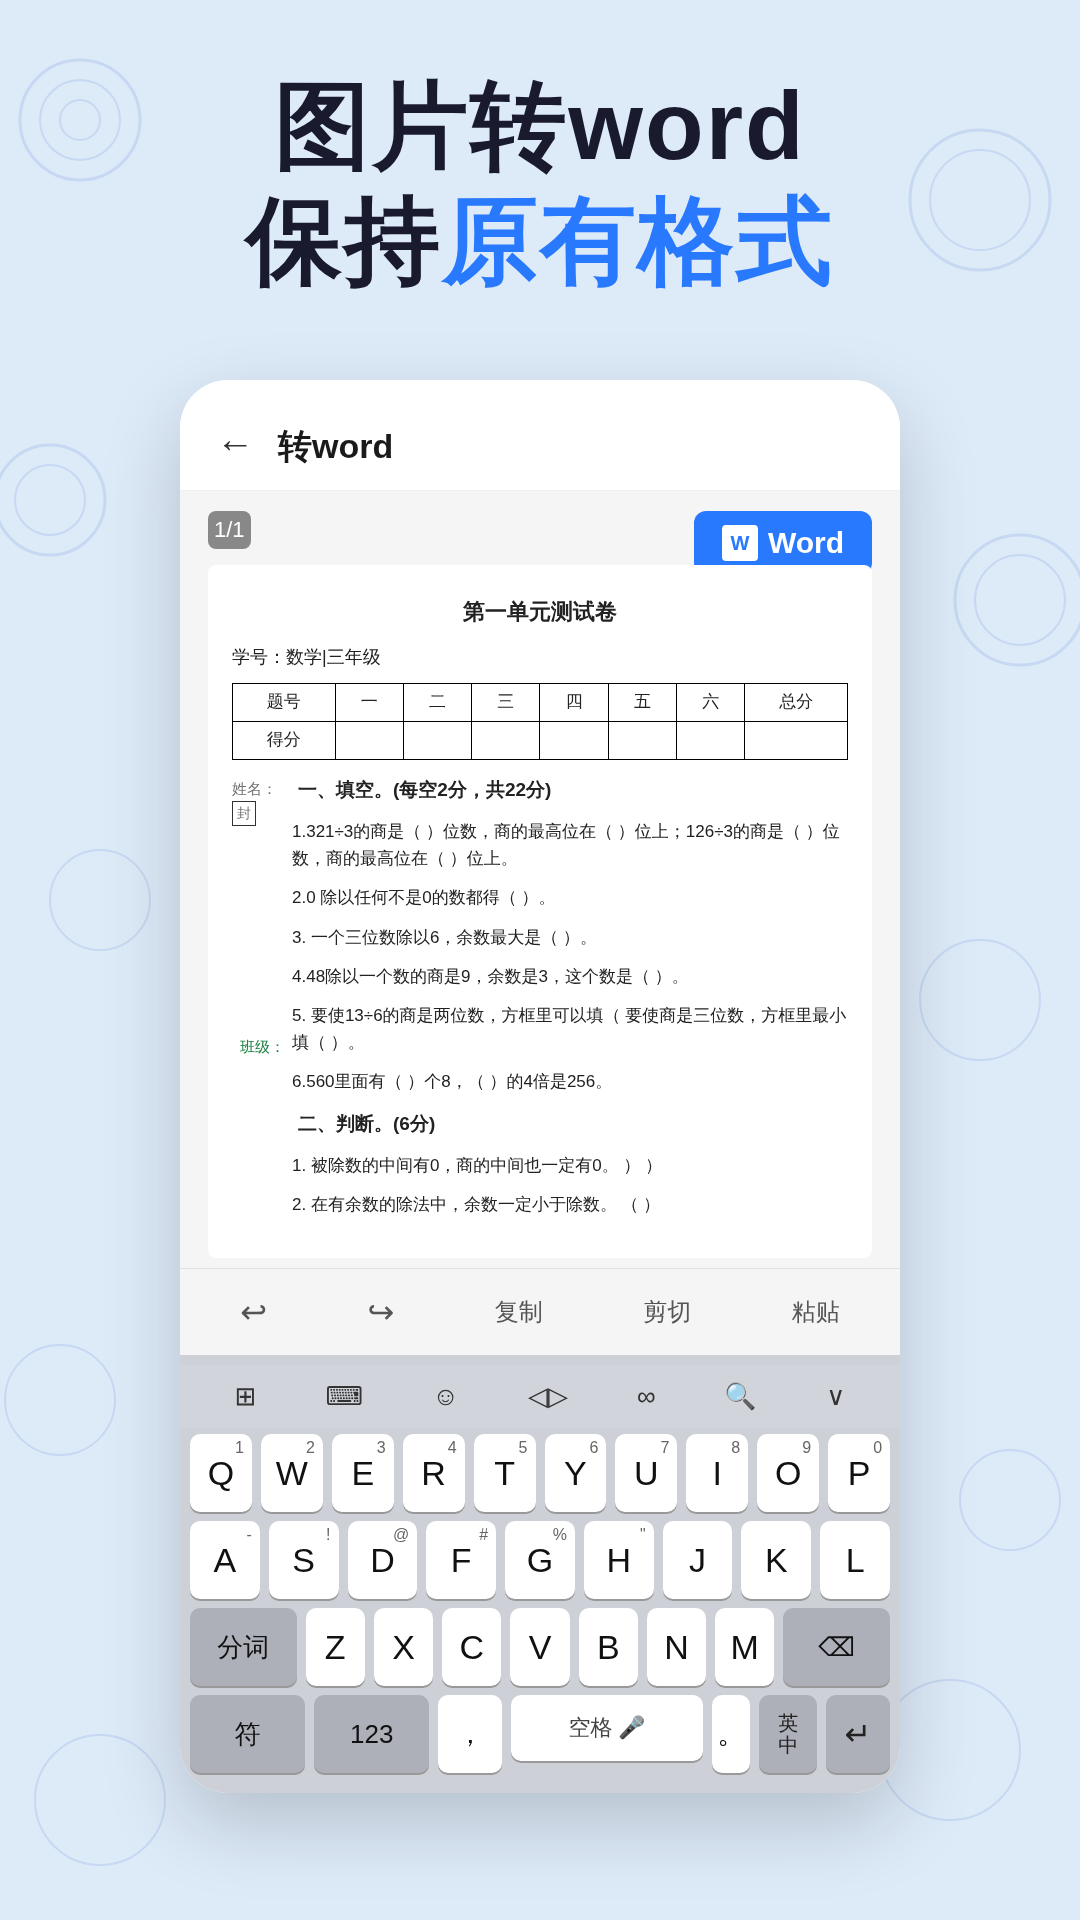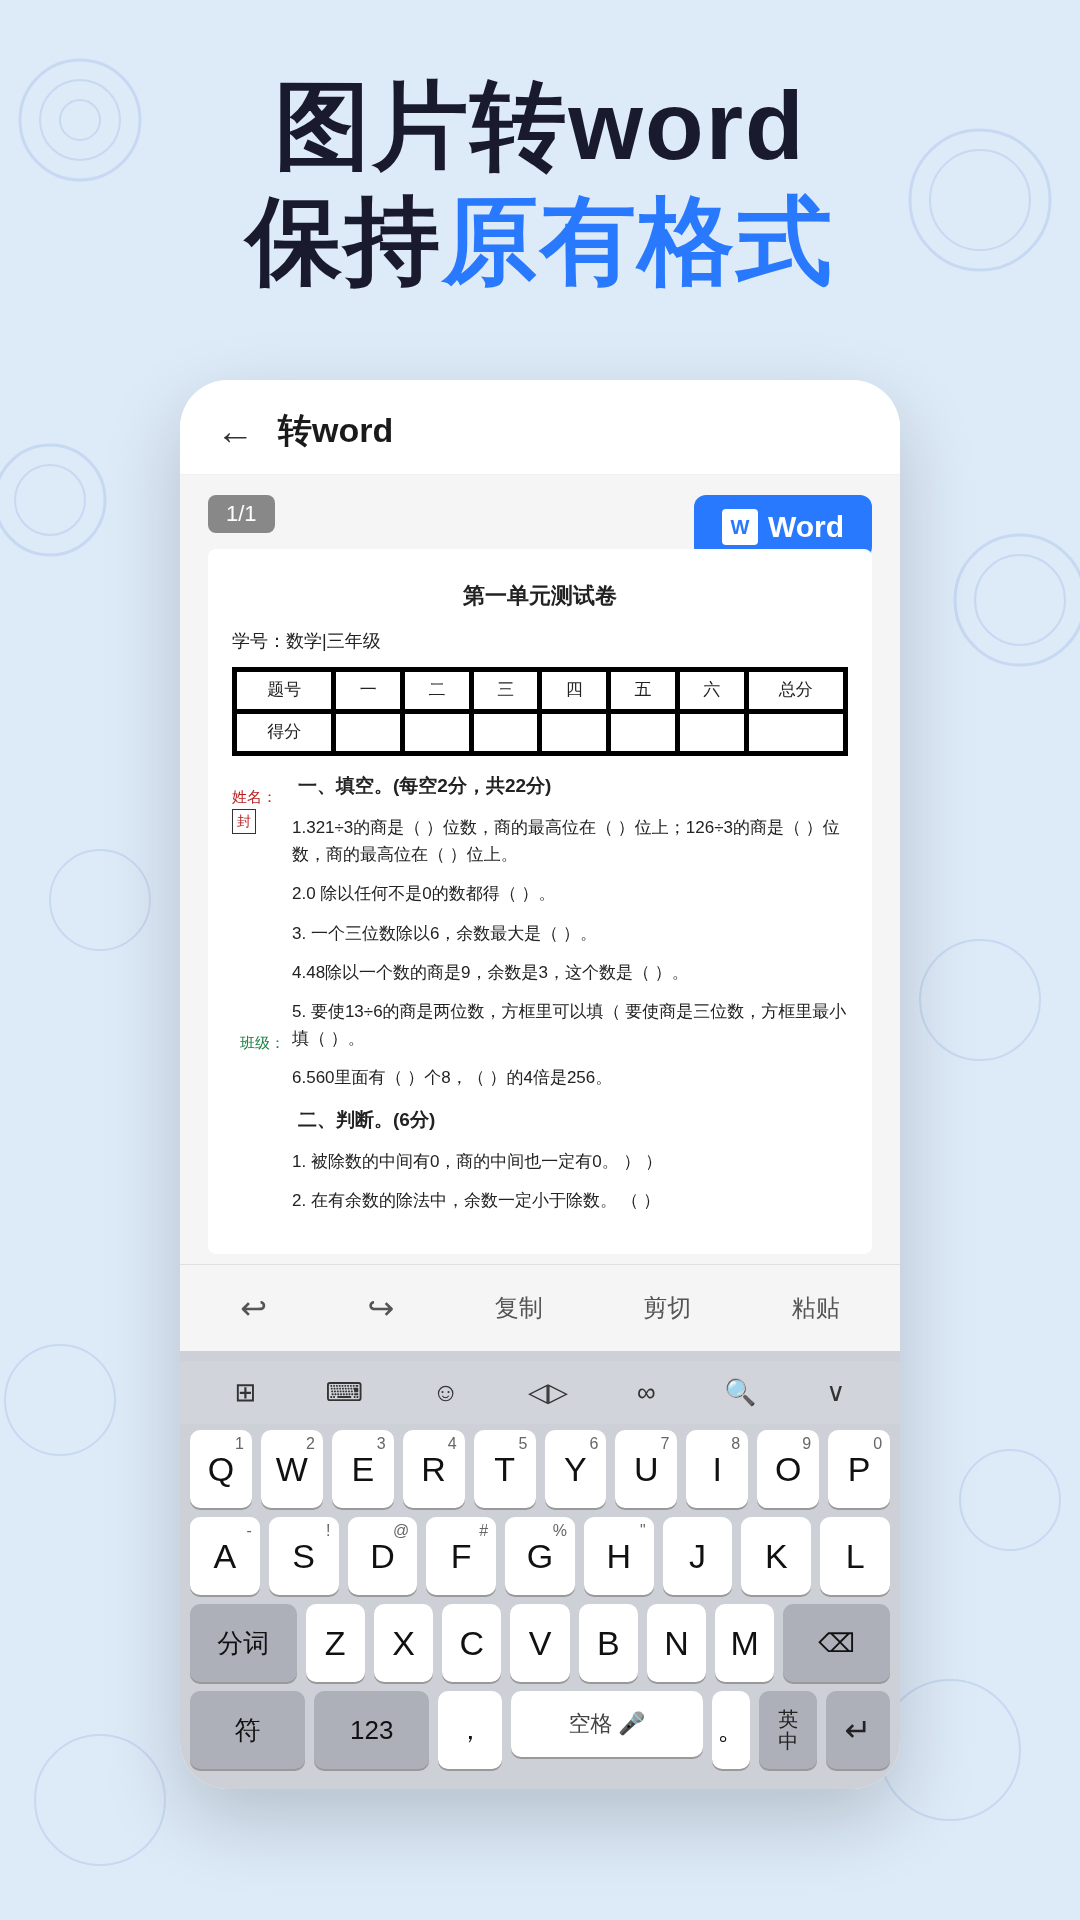"转word" .app-title { margin-top: none -> 16px }
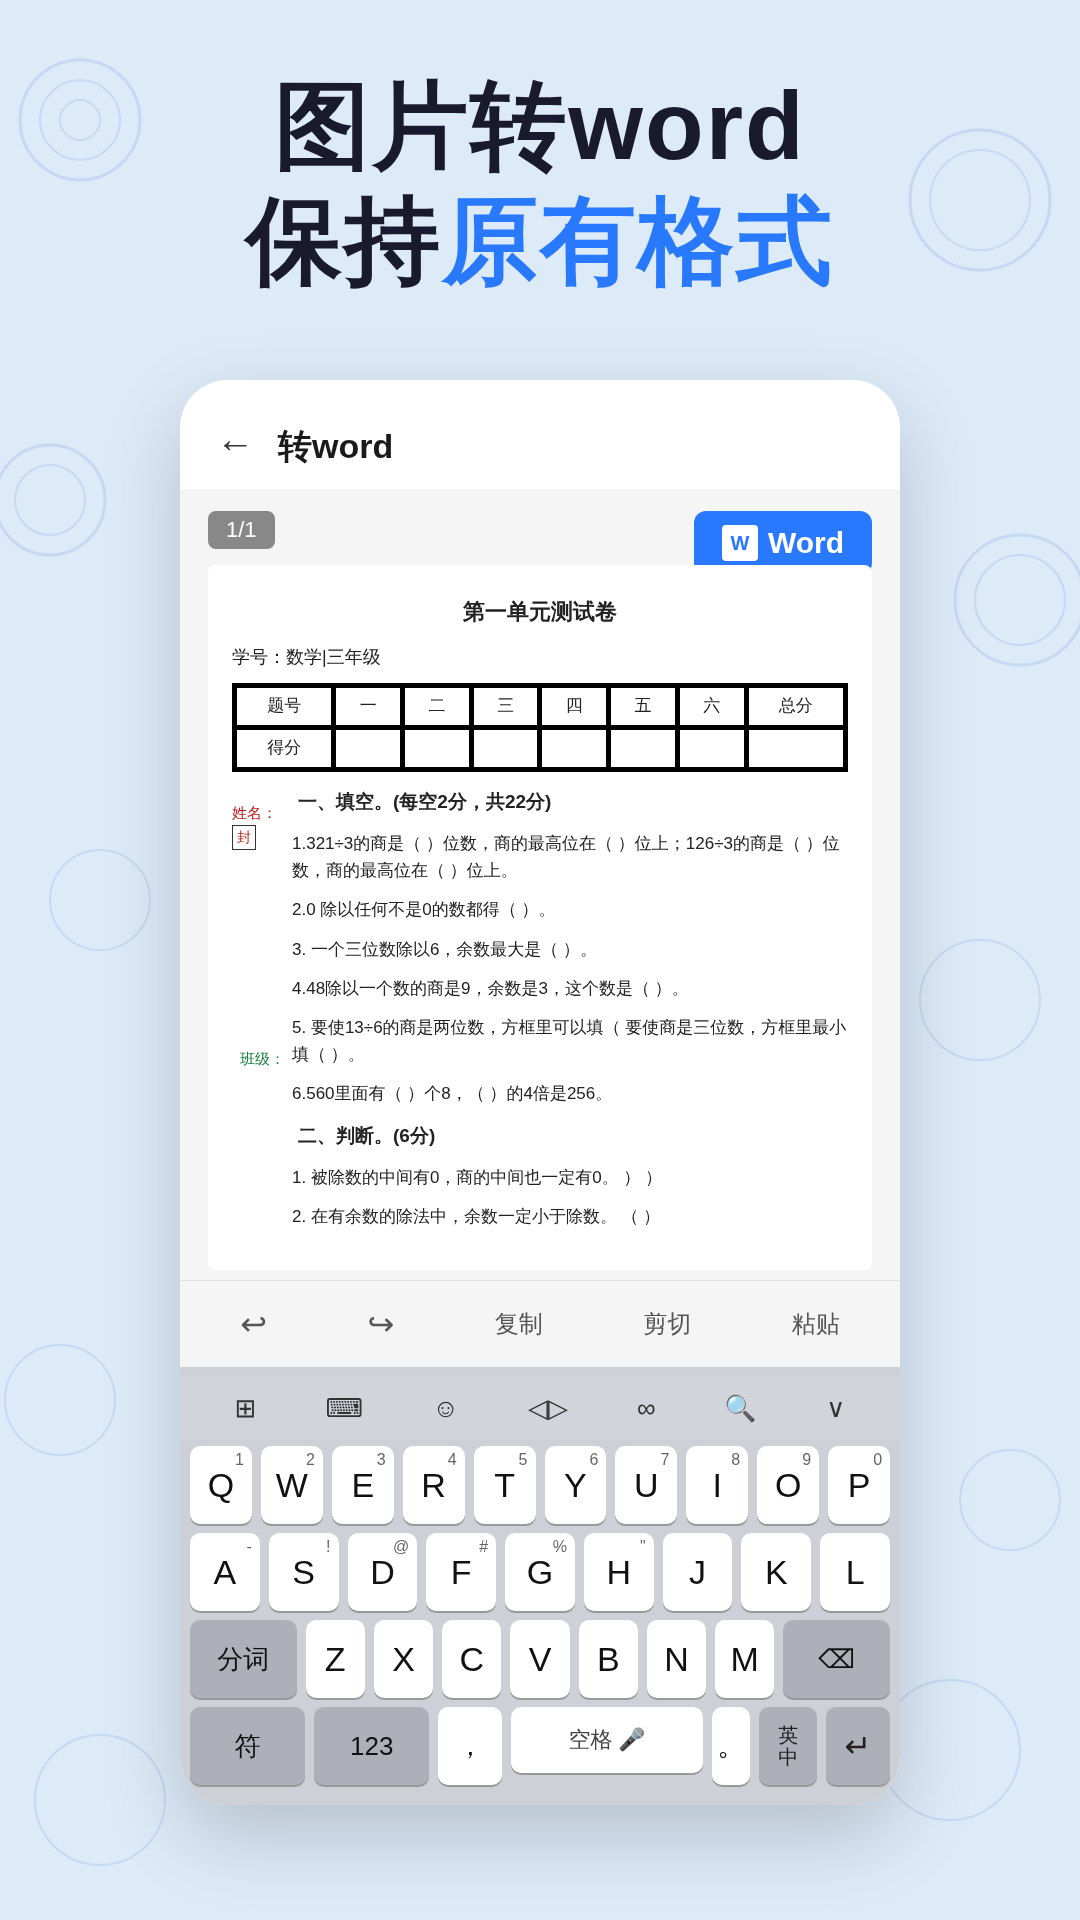"1/1" .page-badge { padding: 6px 18px -> 6px 6px }
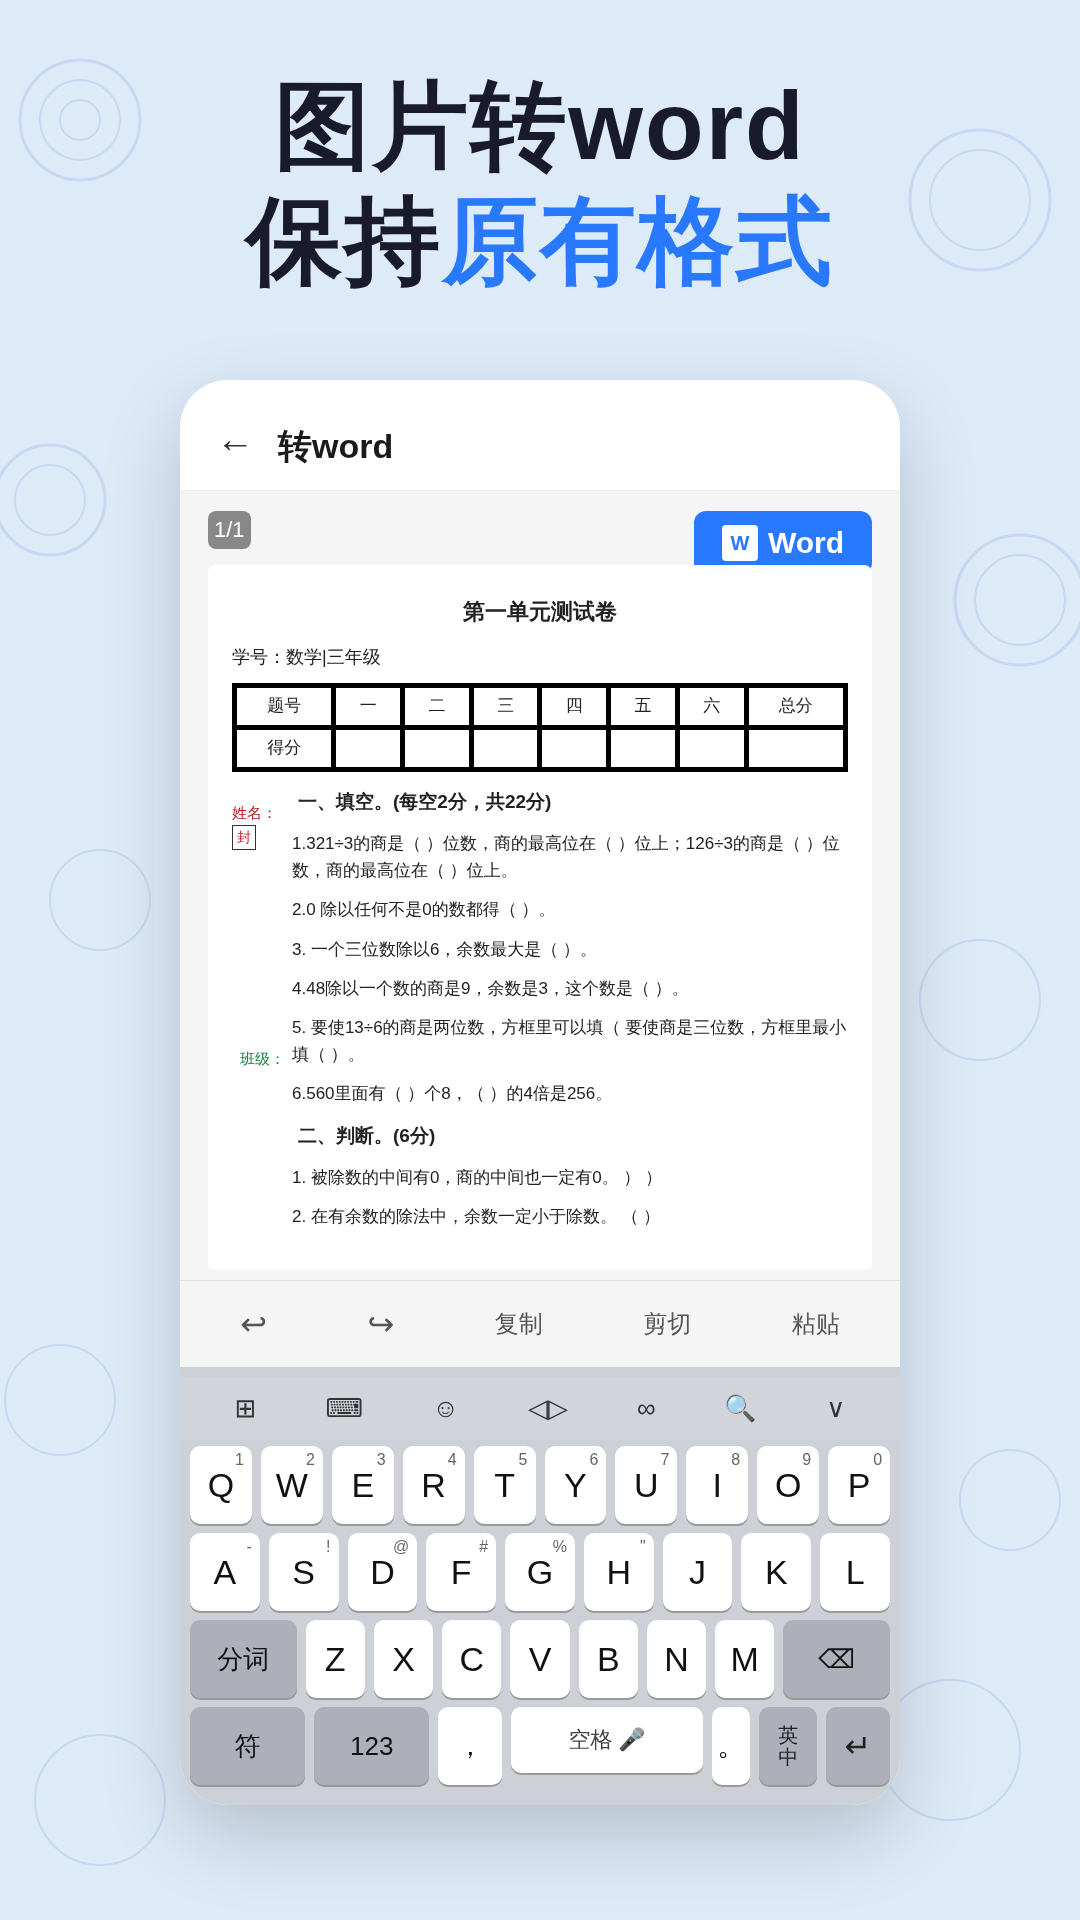"题号" .doc-table td, .doc-table th { border: 5px solid #000000 -> 1px solid #000000 }
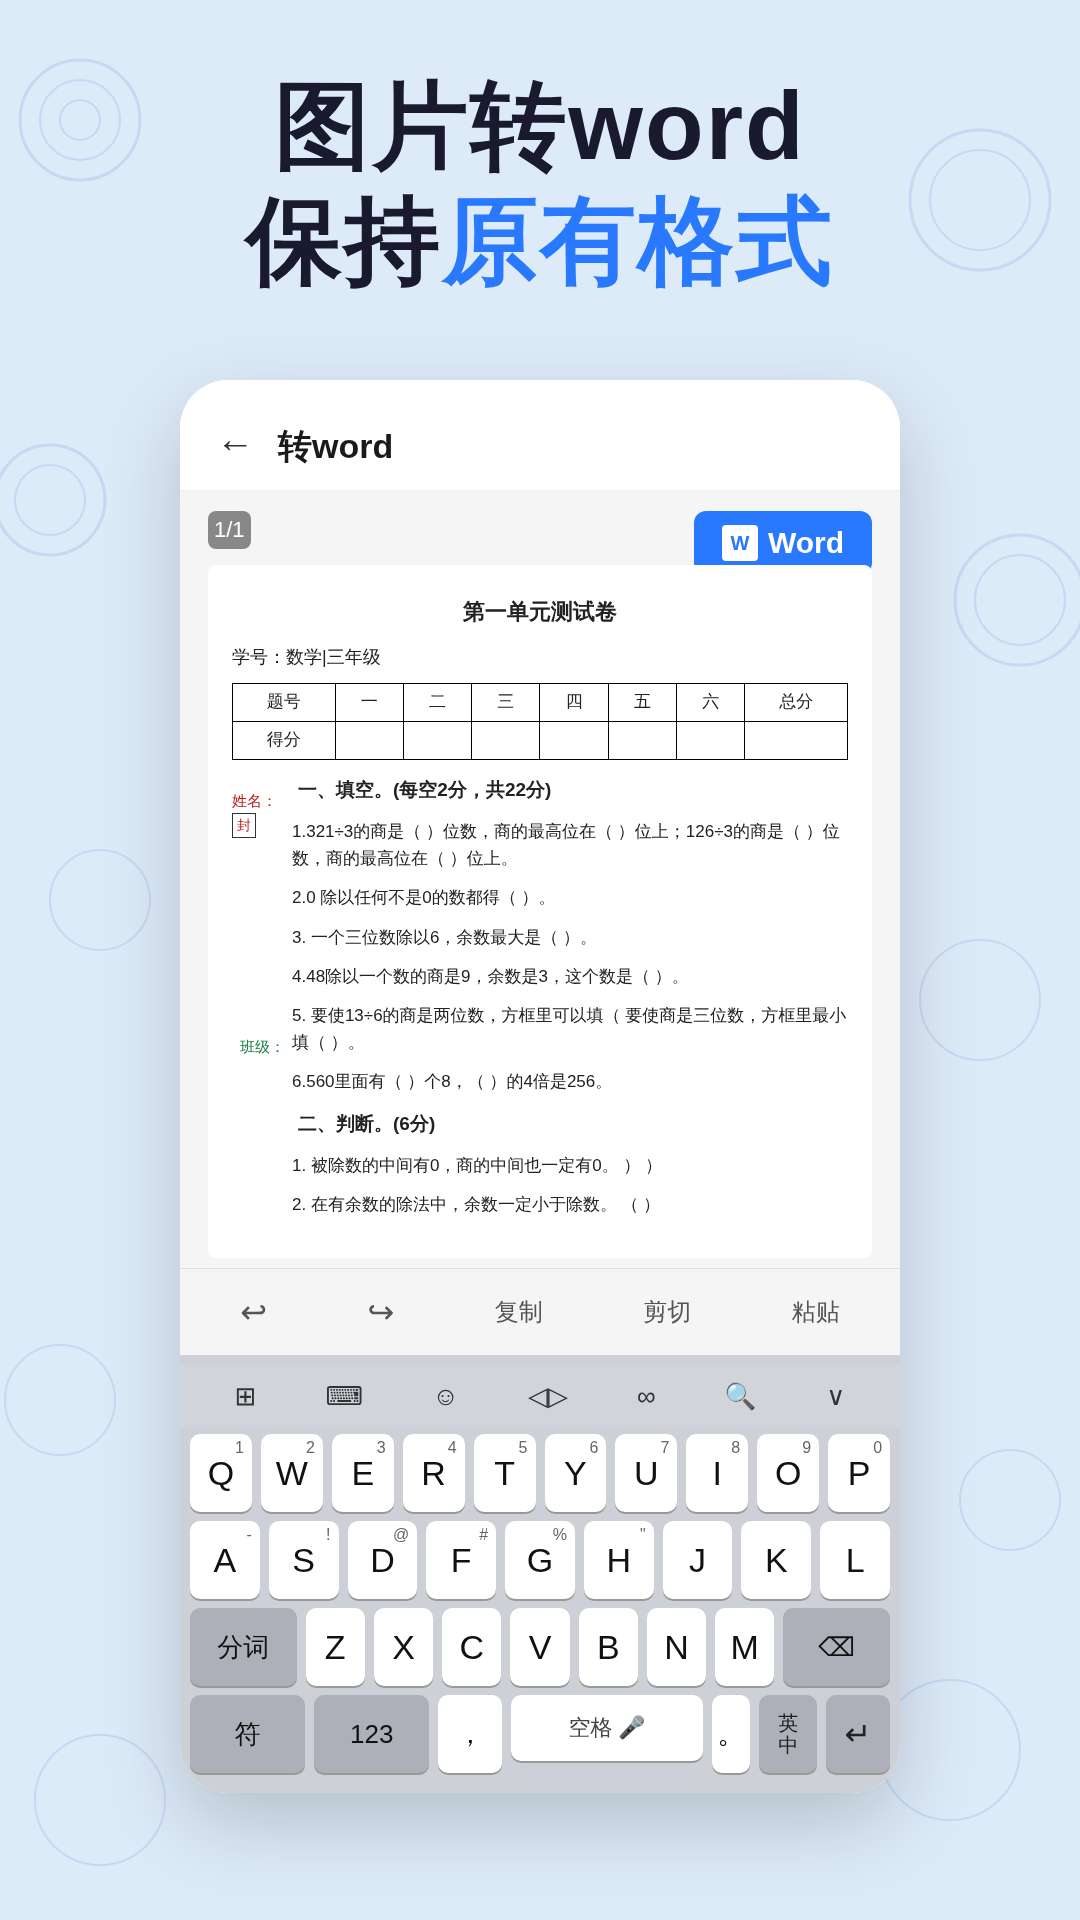"姓名：" div { color: #b91c1c -> #737373; top: 16px -> 4px }
